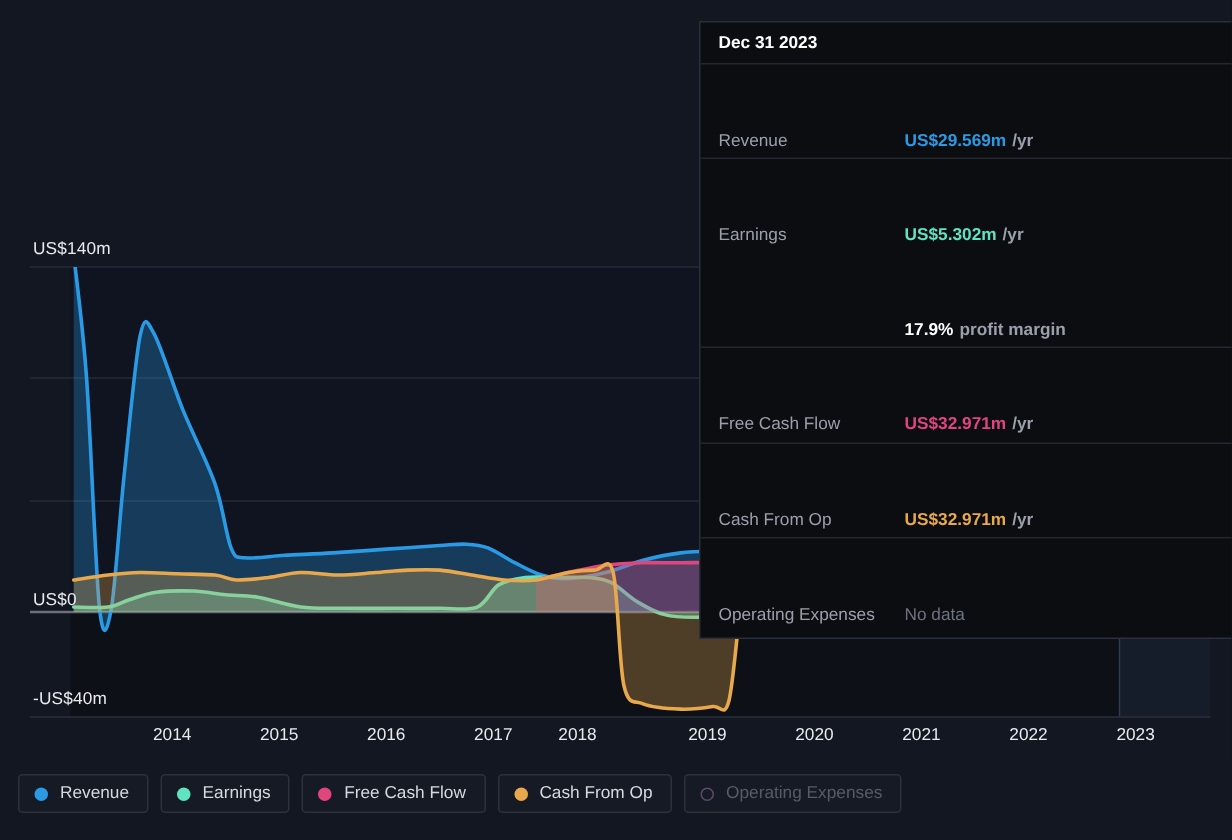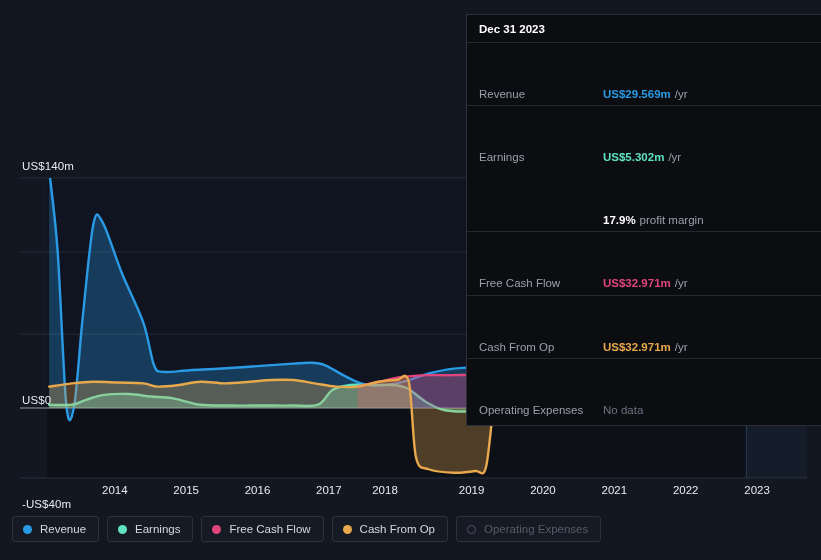"/yr" .tt-unit { font-weight: normal -> bold }
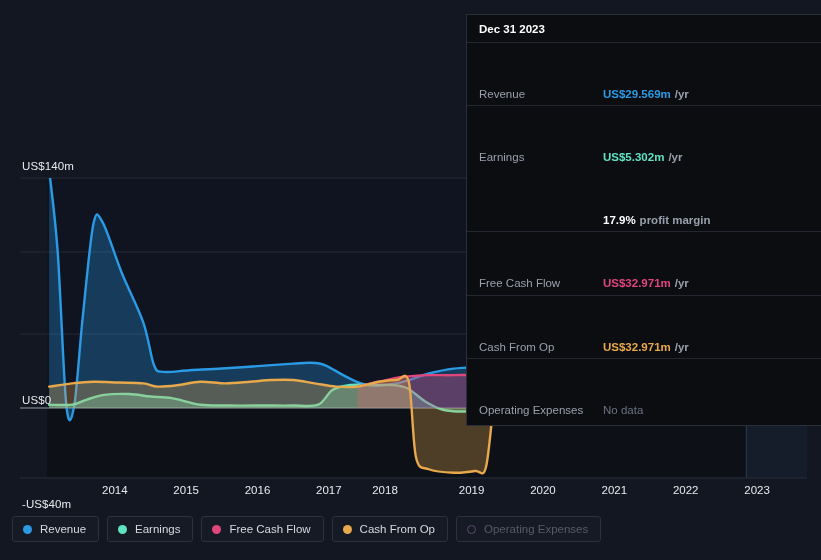"-US$40m" div.y-label { margin-top: 38px -> none }
